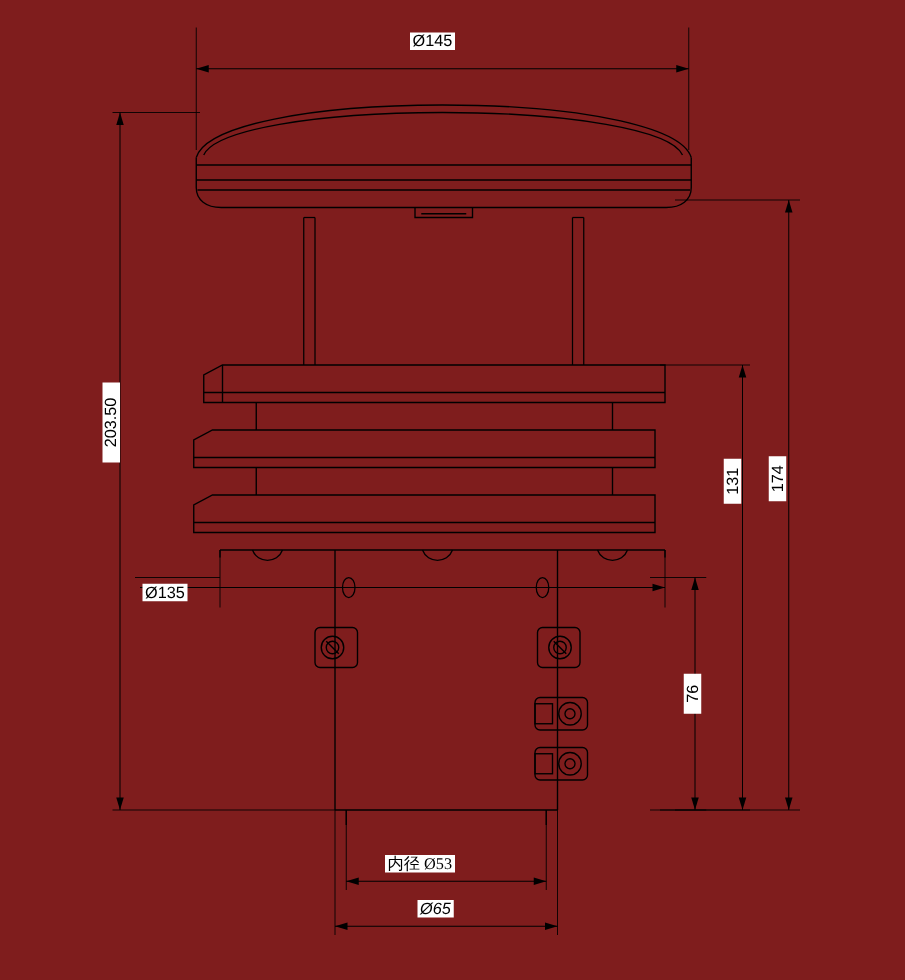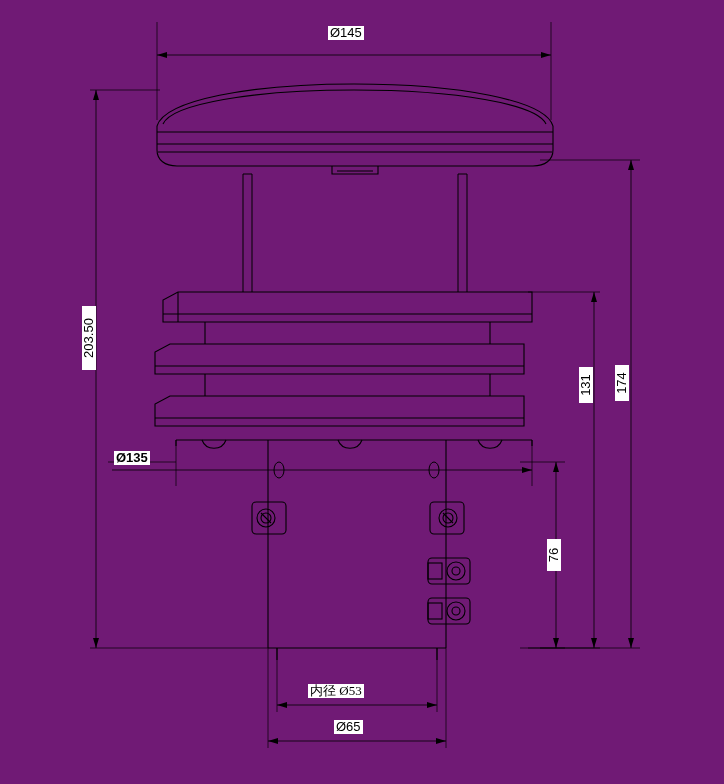"Ø145" #stage { background: #701a75 -> #7f1d1d }
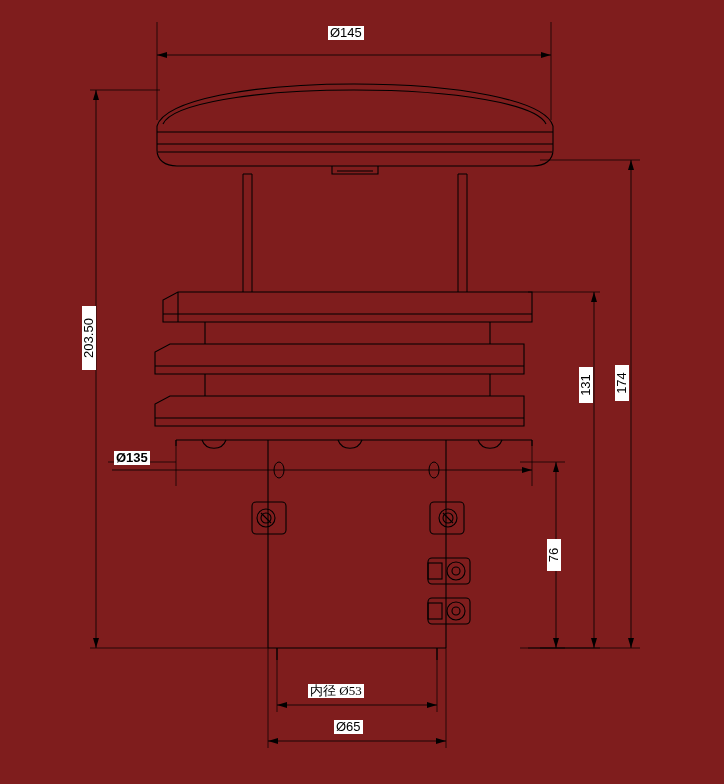"Ø135" div.dim-label { font-weight: bold -> none; top: 451px -> 467px }
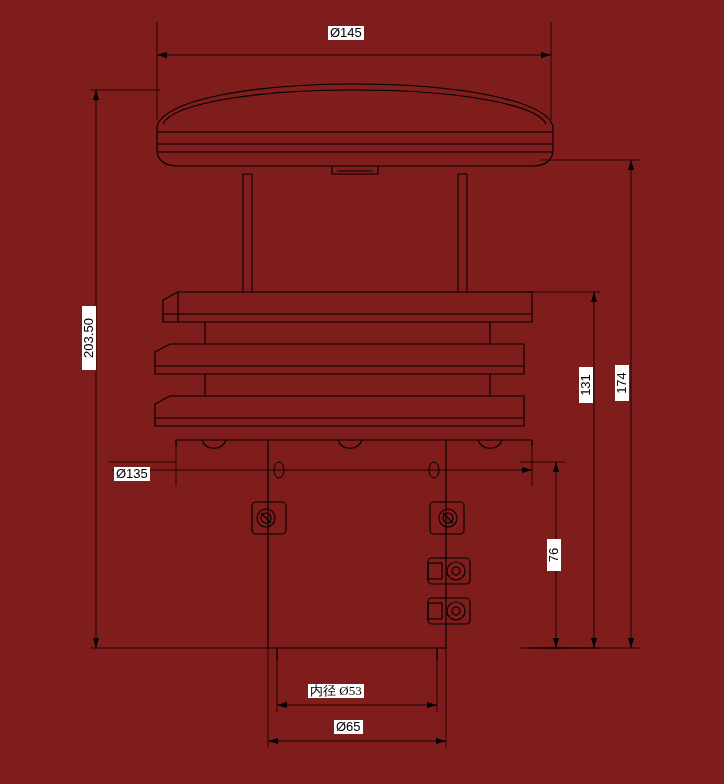"Ø65" div.dim-label { font-style: none -> italic }
